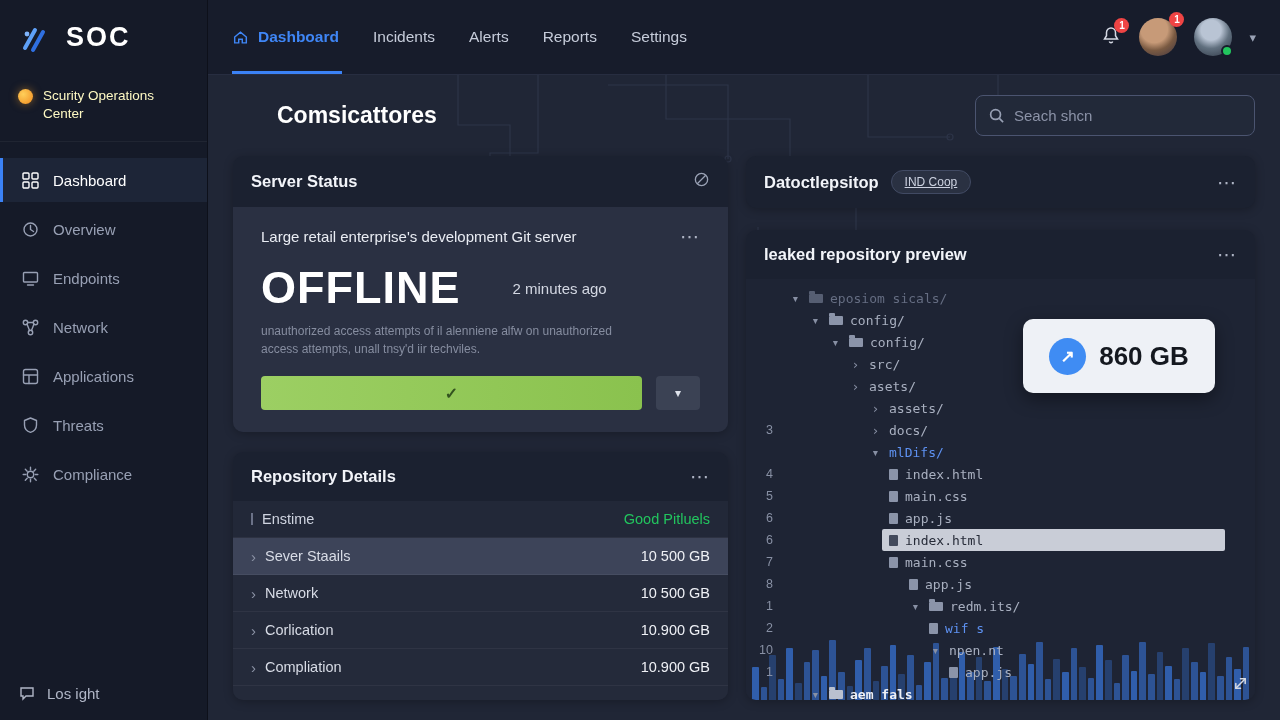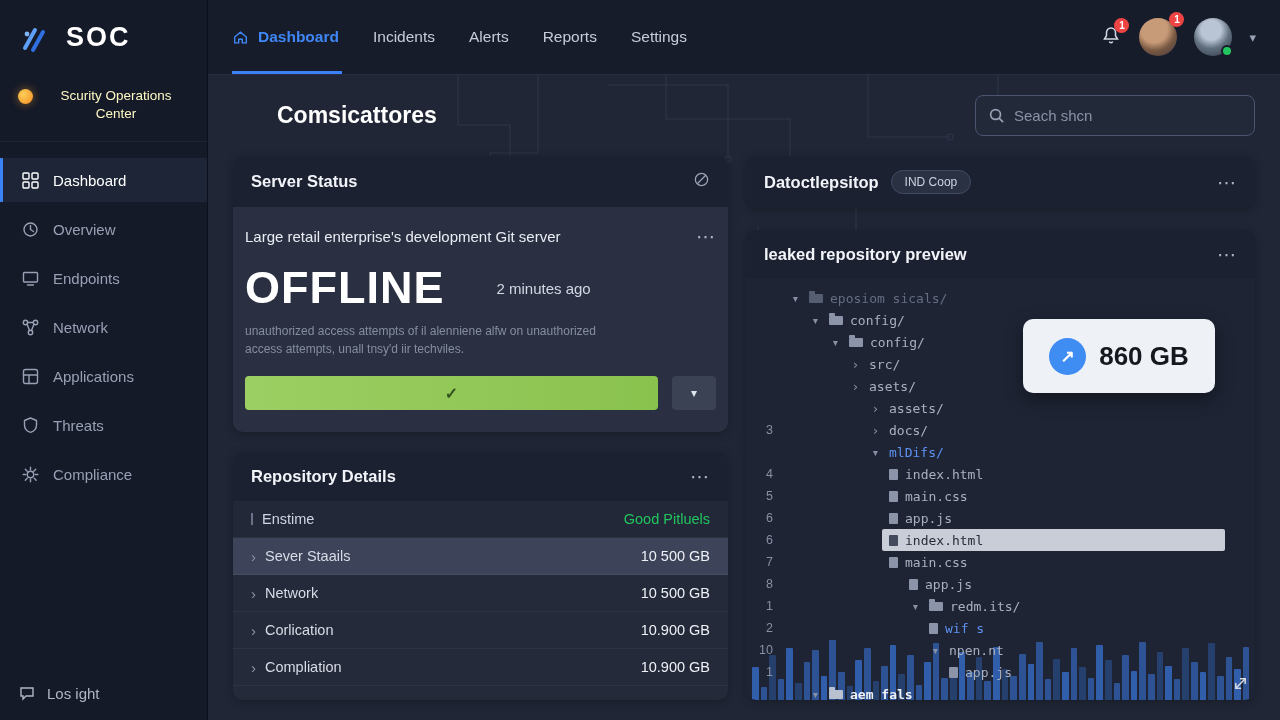"SOC" .sidebar { text-align: center -> none }
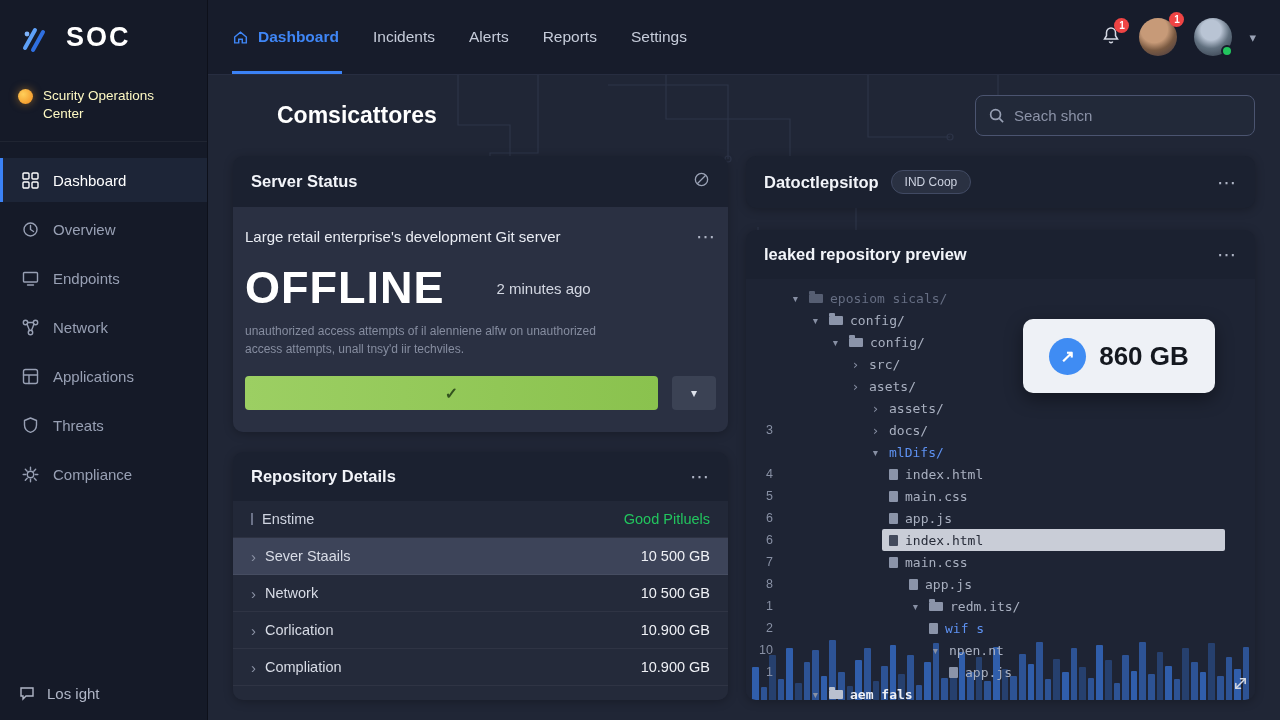"IND Coop" .leak-badge { text-decoration: none -> underline }
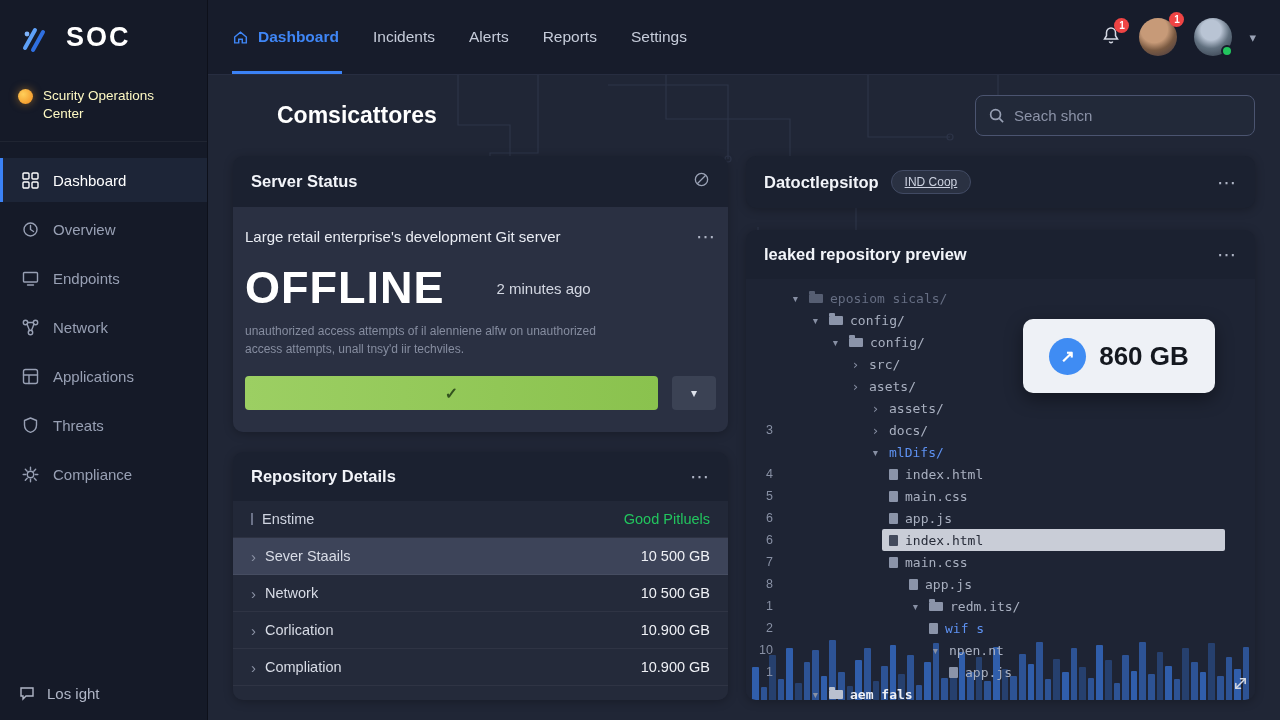"Large retail enterprise's development" .server-body { padding: 14px 12px 22px -> 14px 28px 22px }
